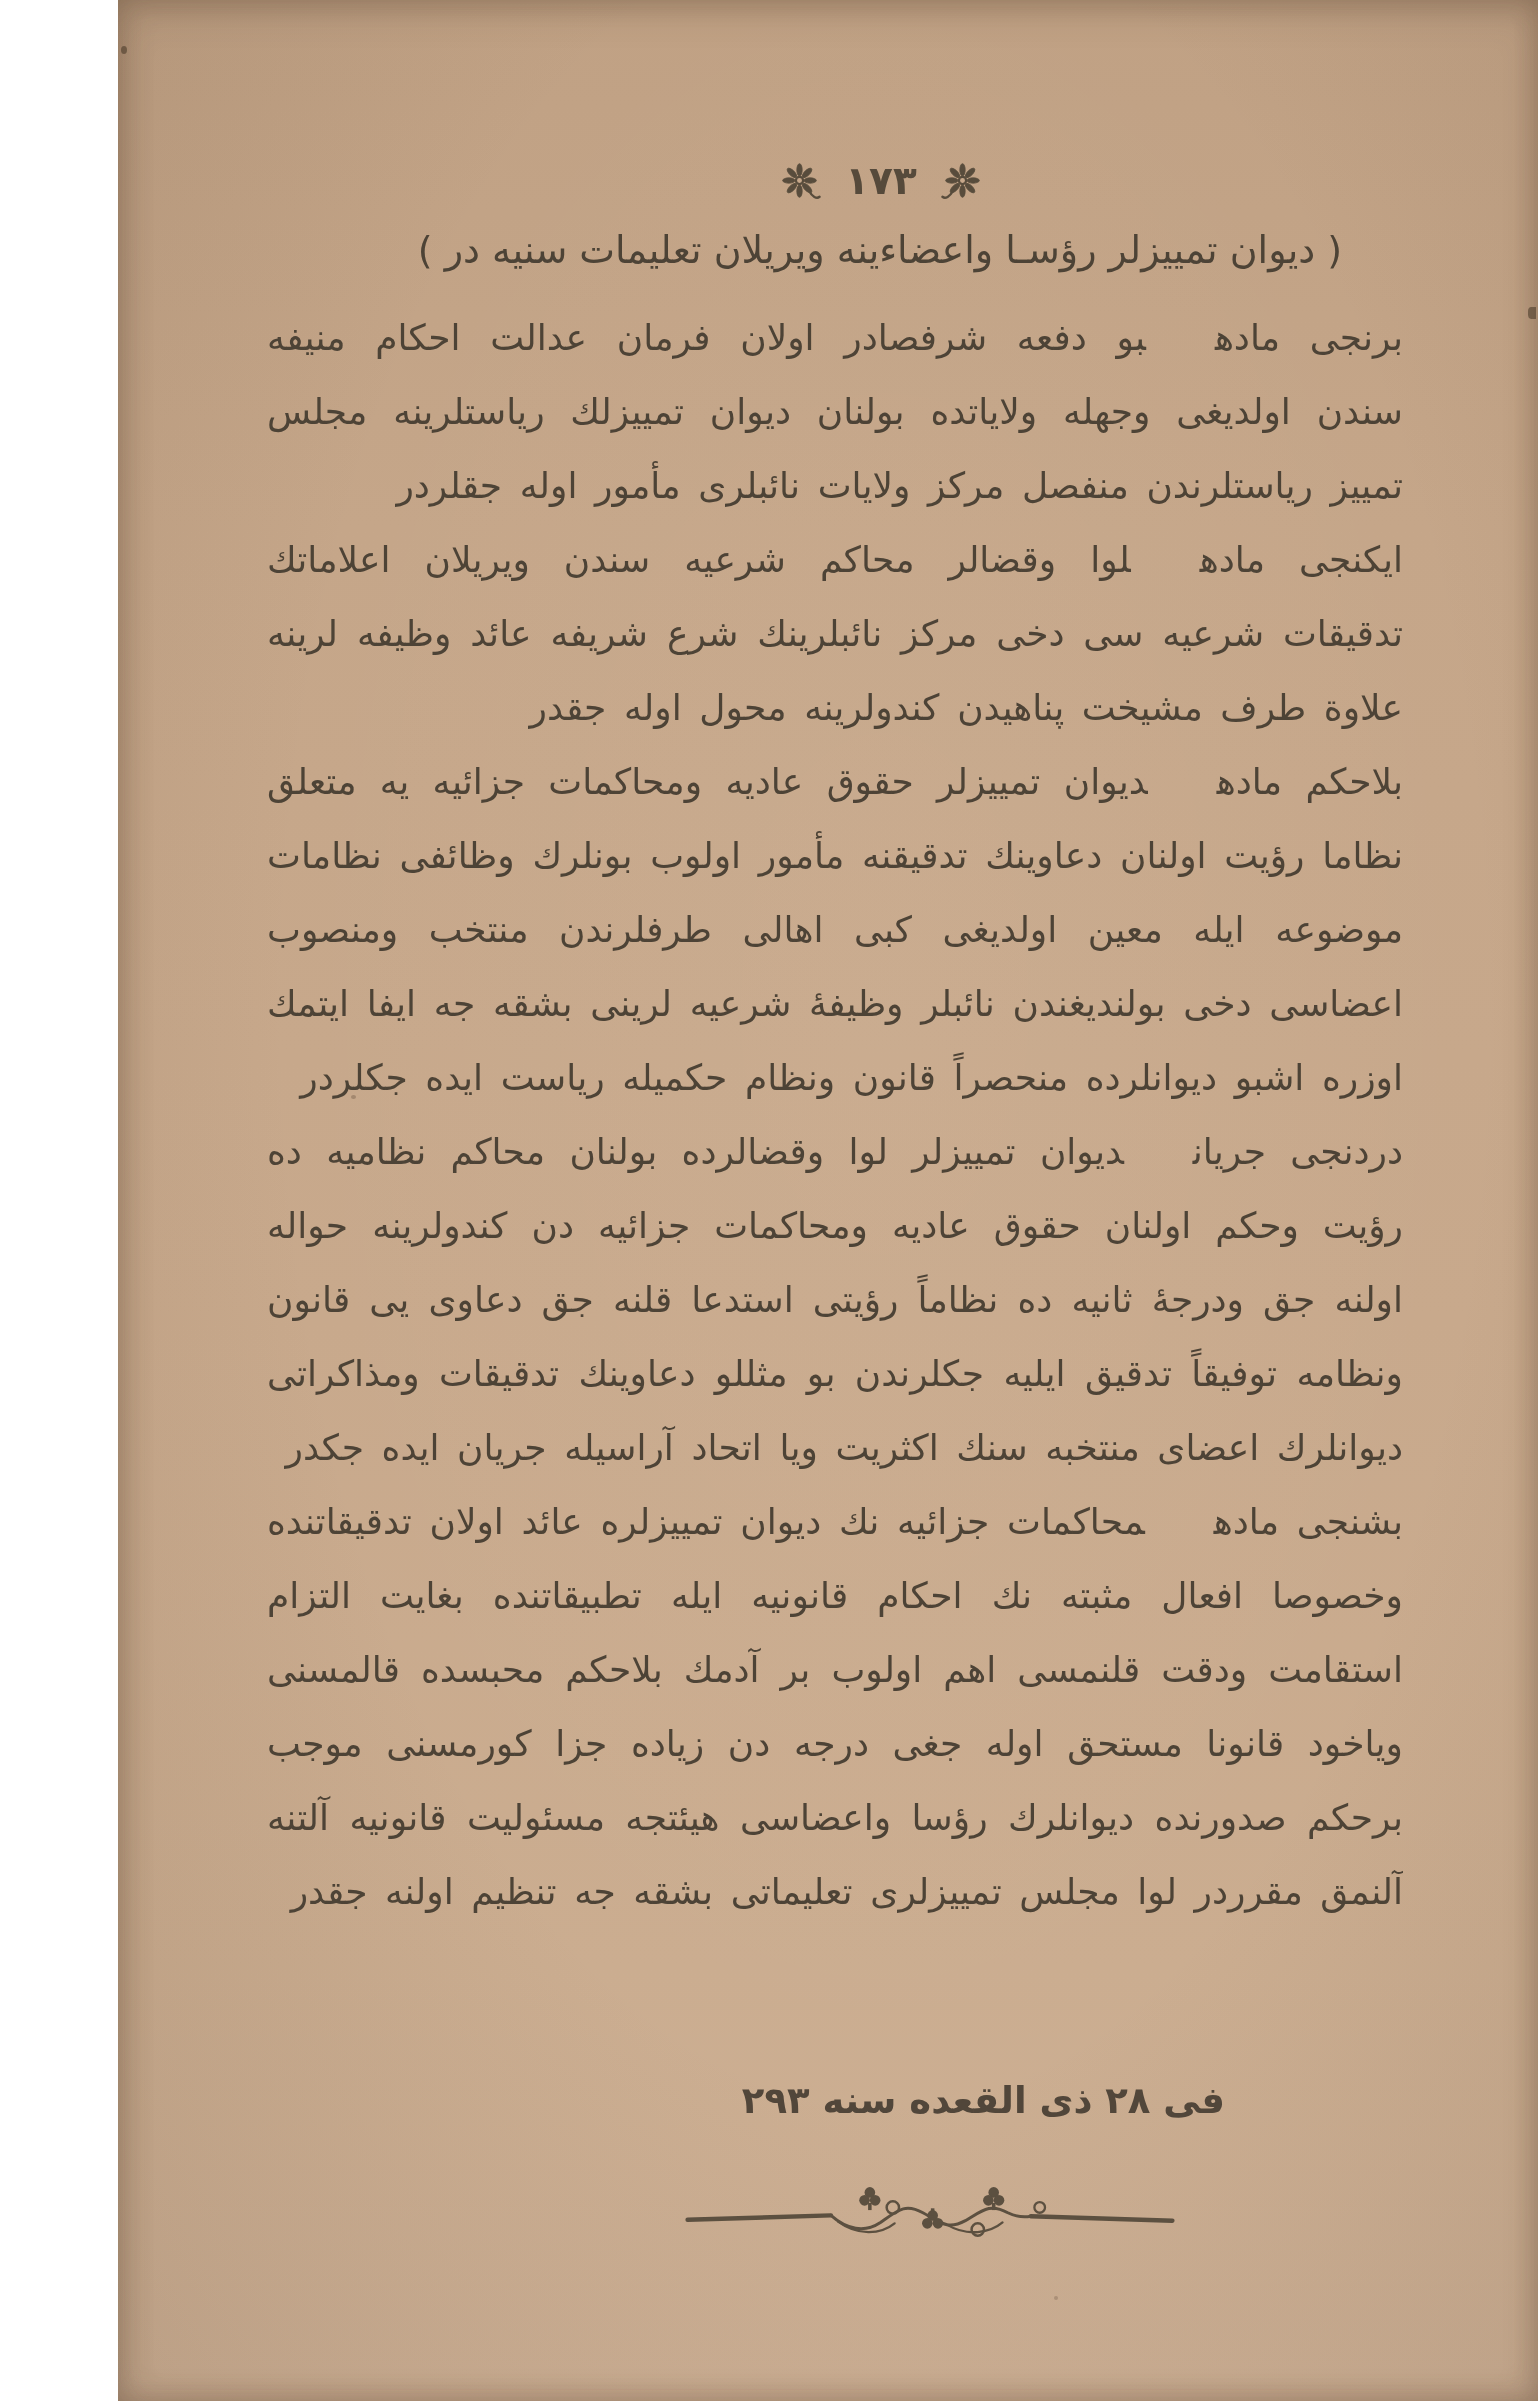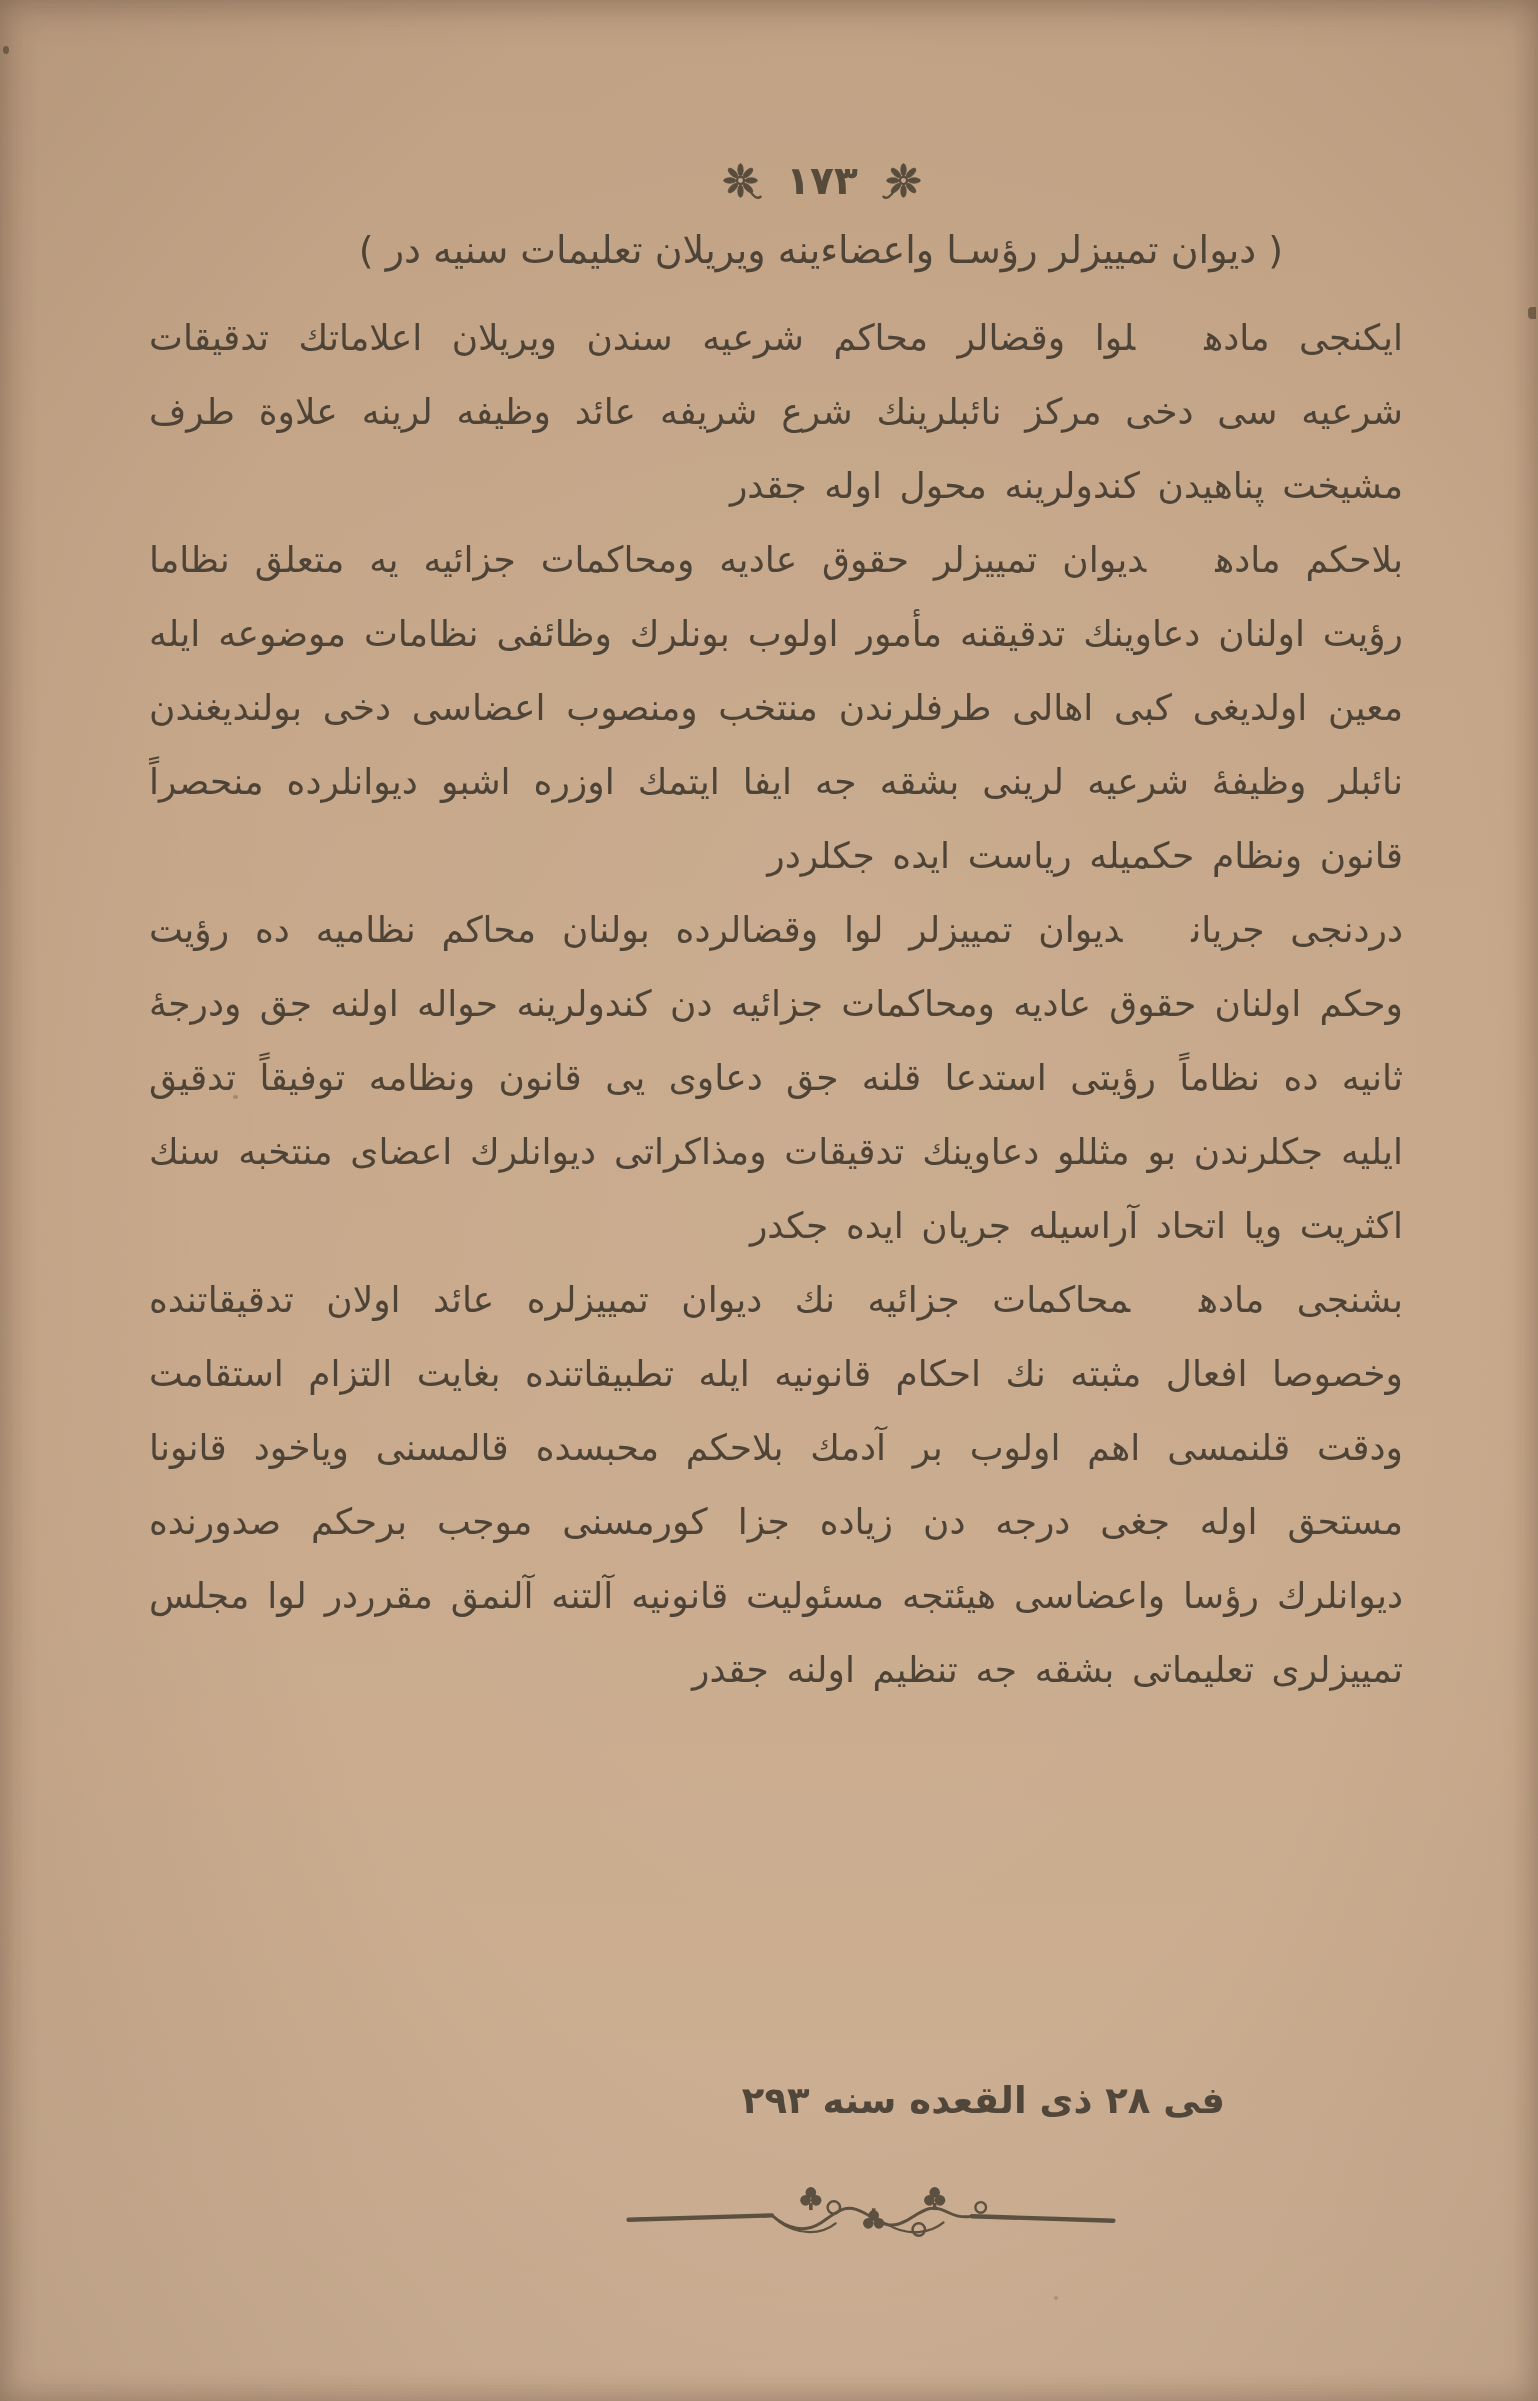"١٧٣" .page { width: 1538px -> 1420px }
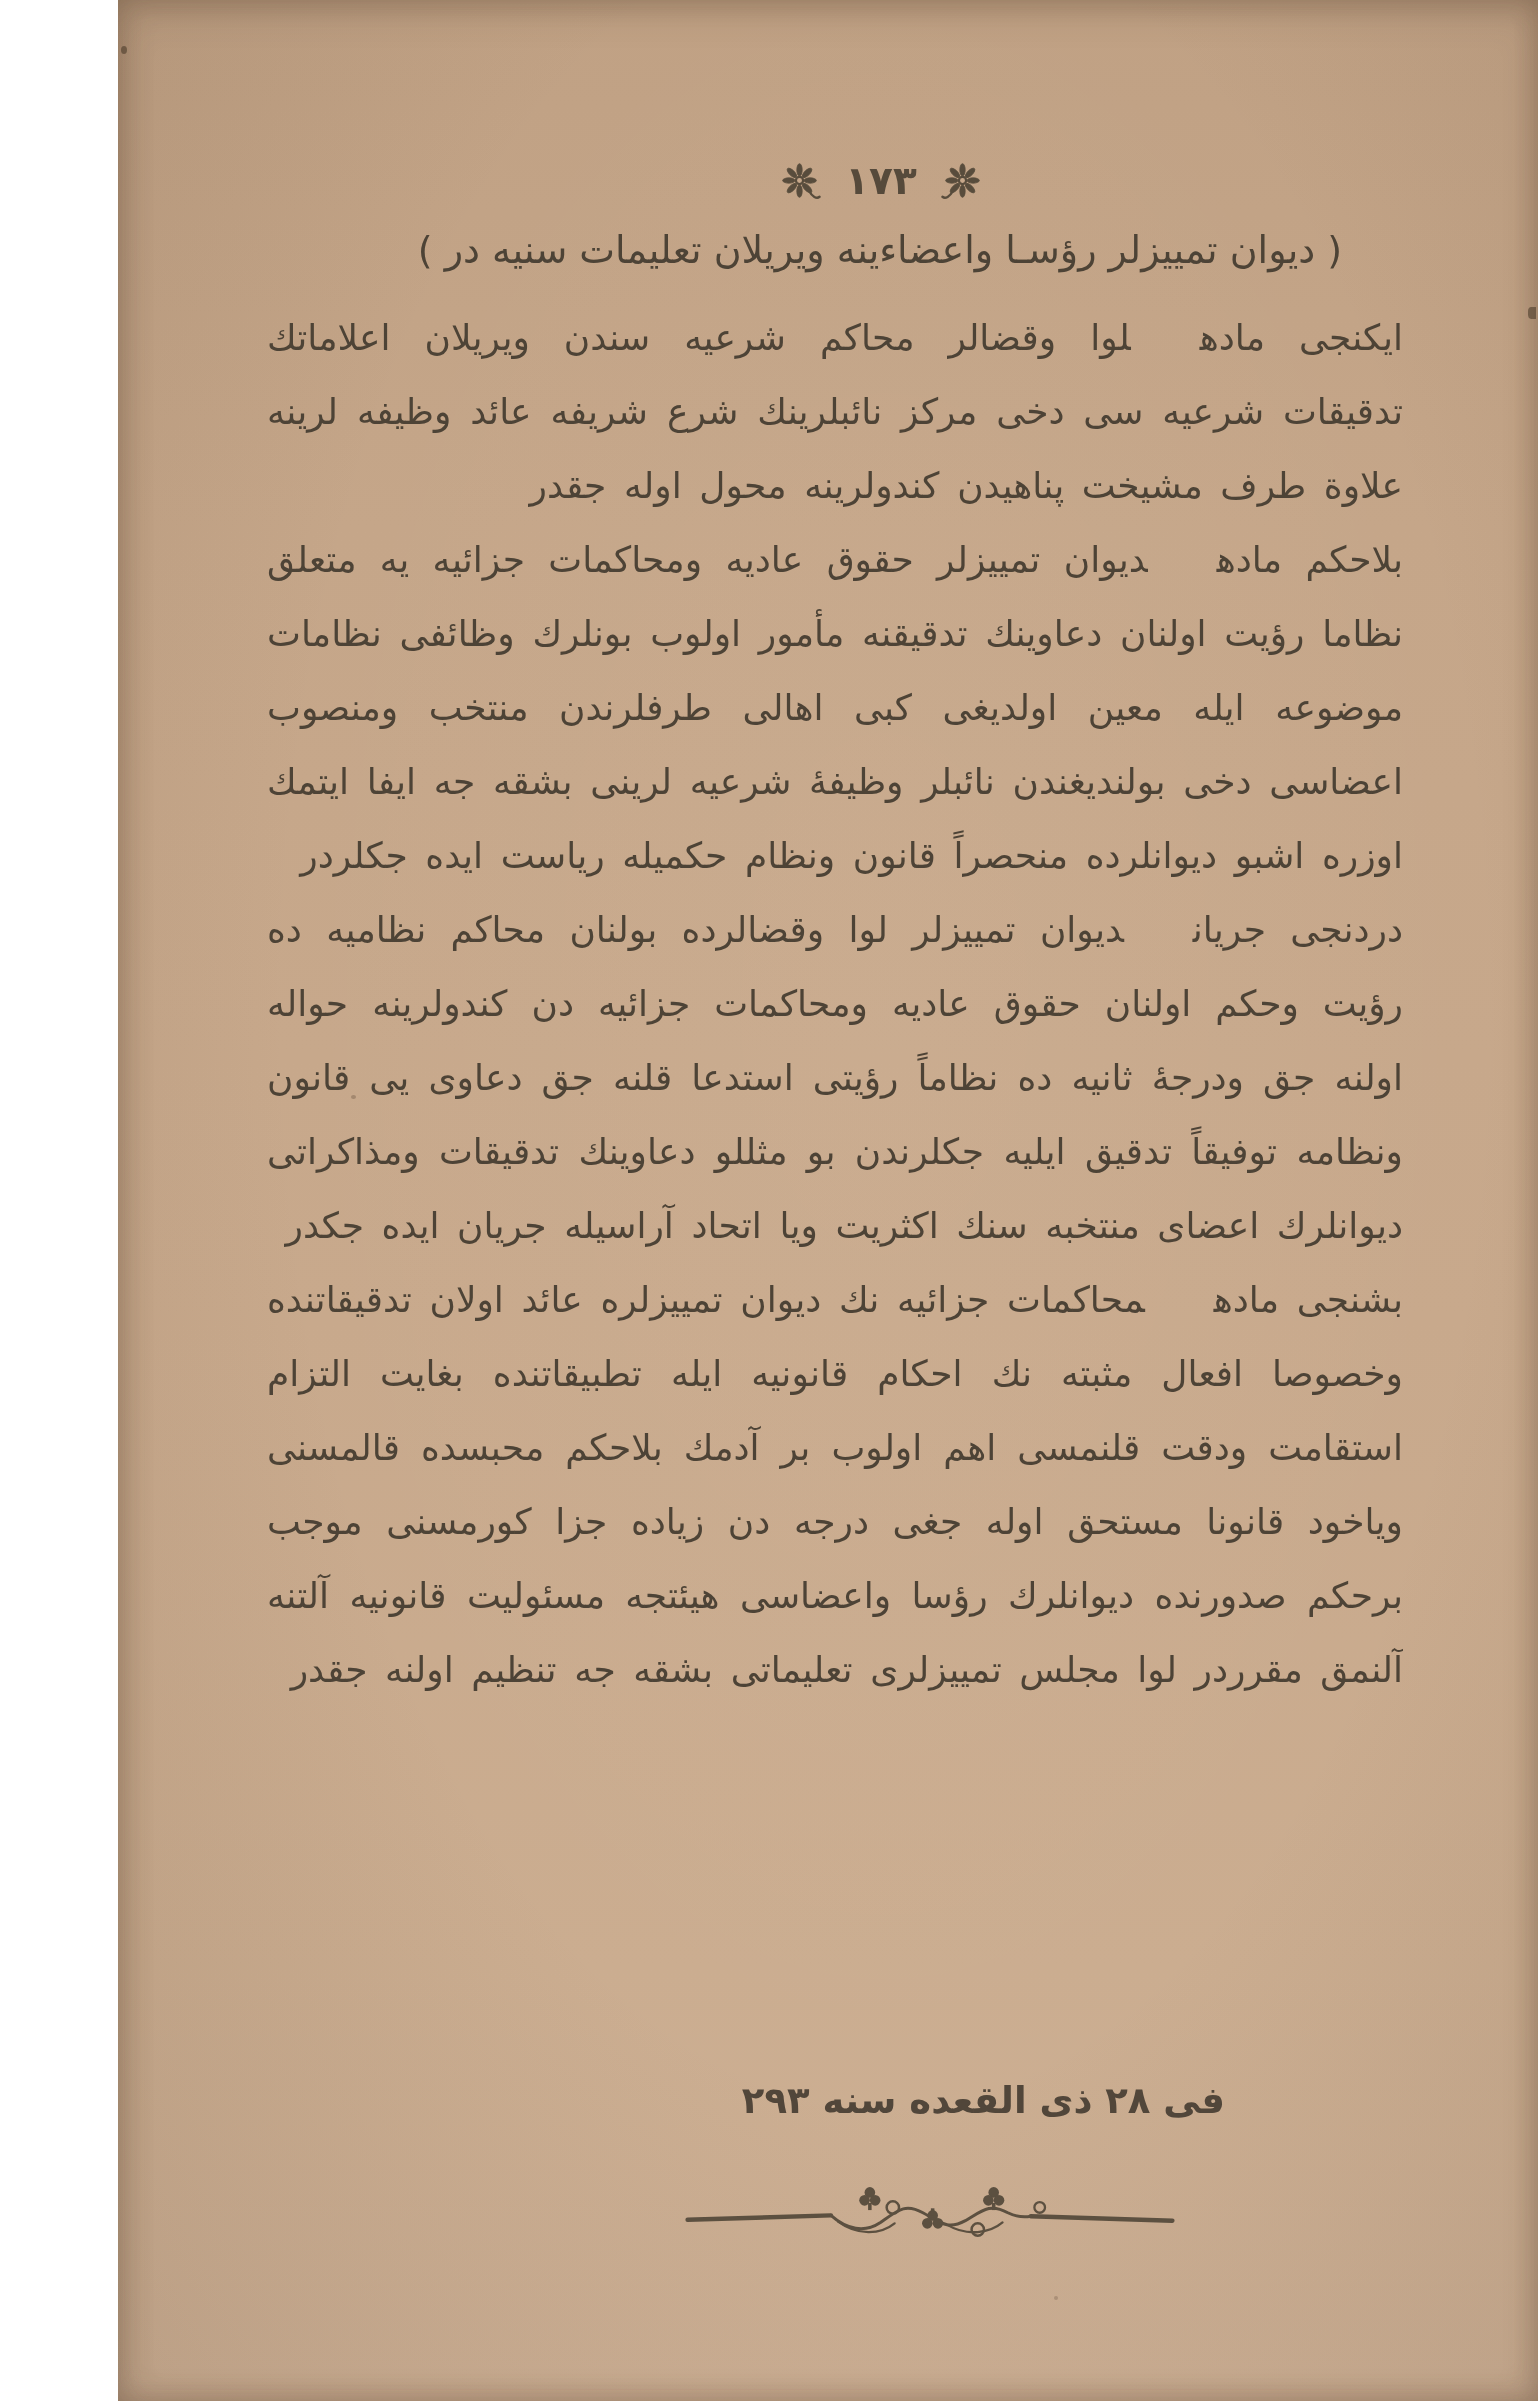"برنجی مادهبو دفعه شرفصادر اولان" p { html: none -> <p><span>برنجی ماده</span><span>بو دفعه شرفصادر اولان فرمان عدالت احکام منیفه سندن اولدیغی وجهله ولایاتده بولنان دیوان تمییزلك ریاستلرینه مجلس تمییز ریاستلرندن منفصل مرکز ولایات نائبلری مأمور اوله جقلردر</span></p> }
